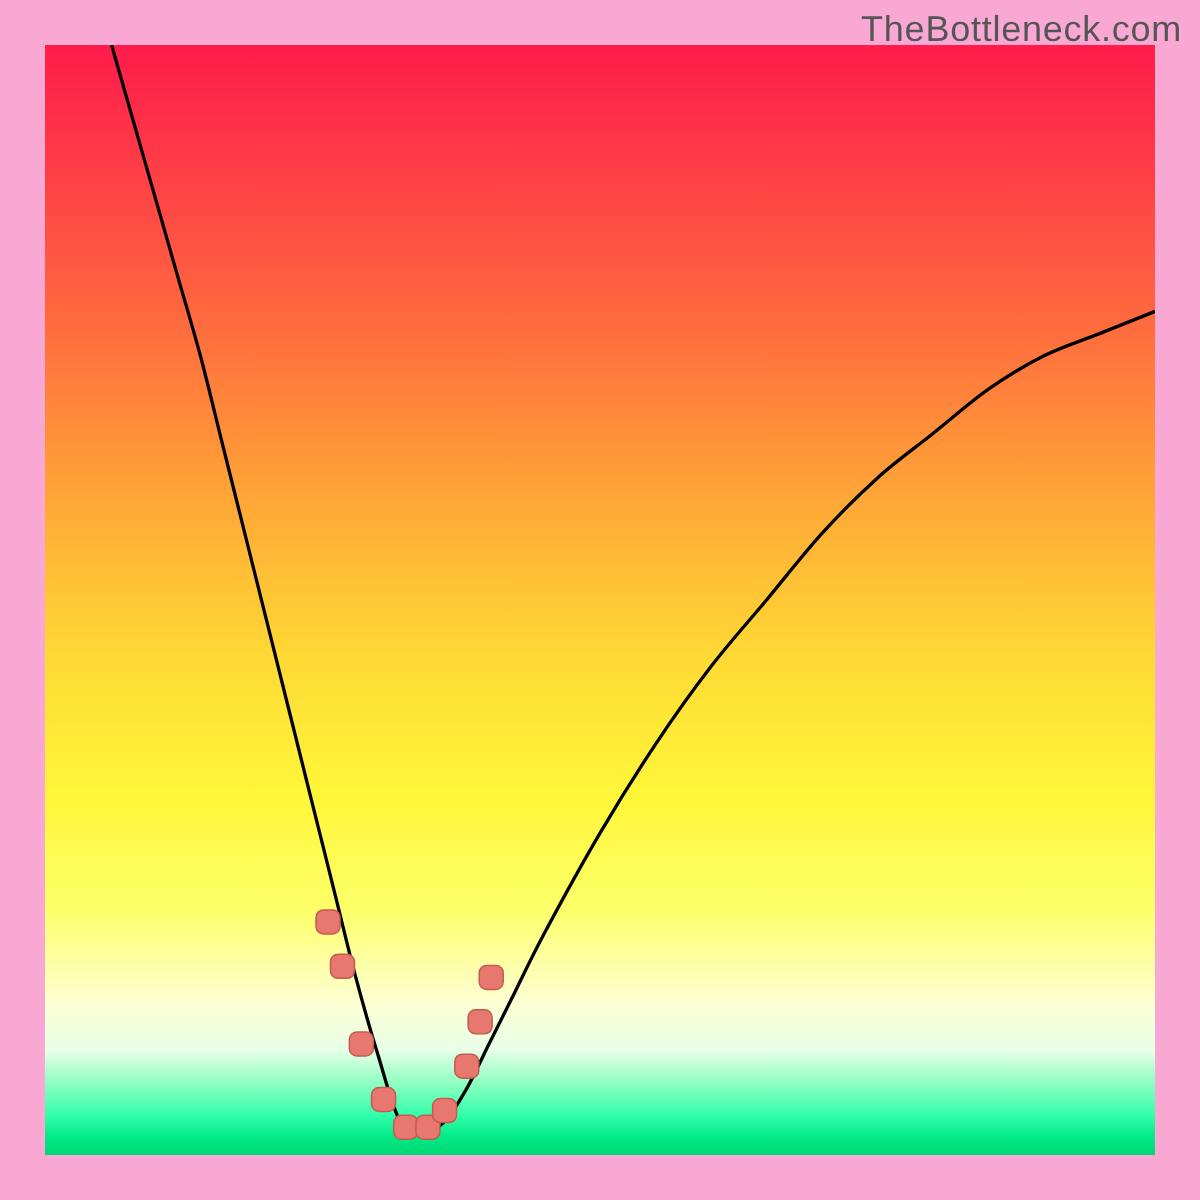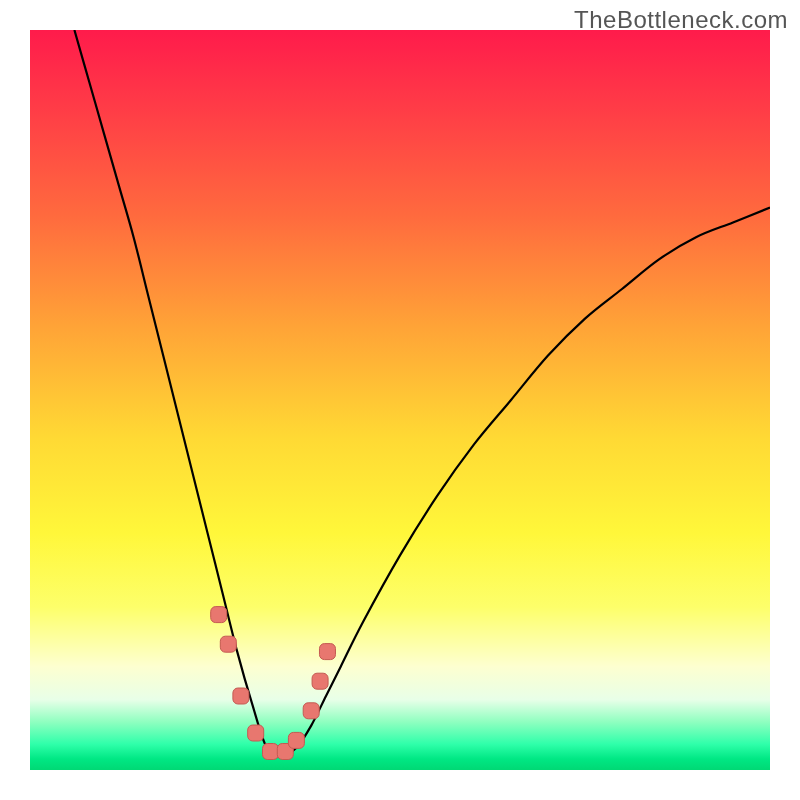"TheBottleneck.com" .frame { background: #ffffff -> #f9a8d4 }
